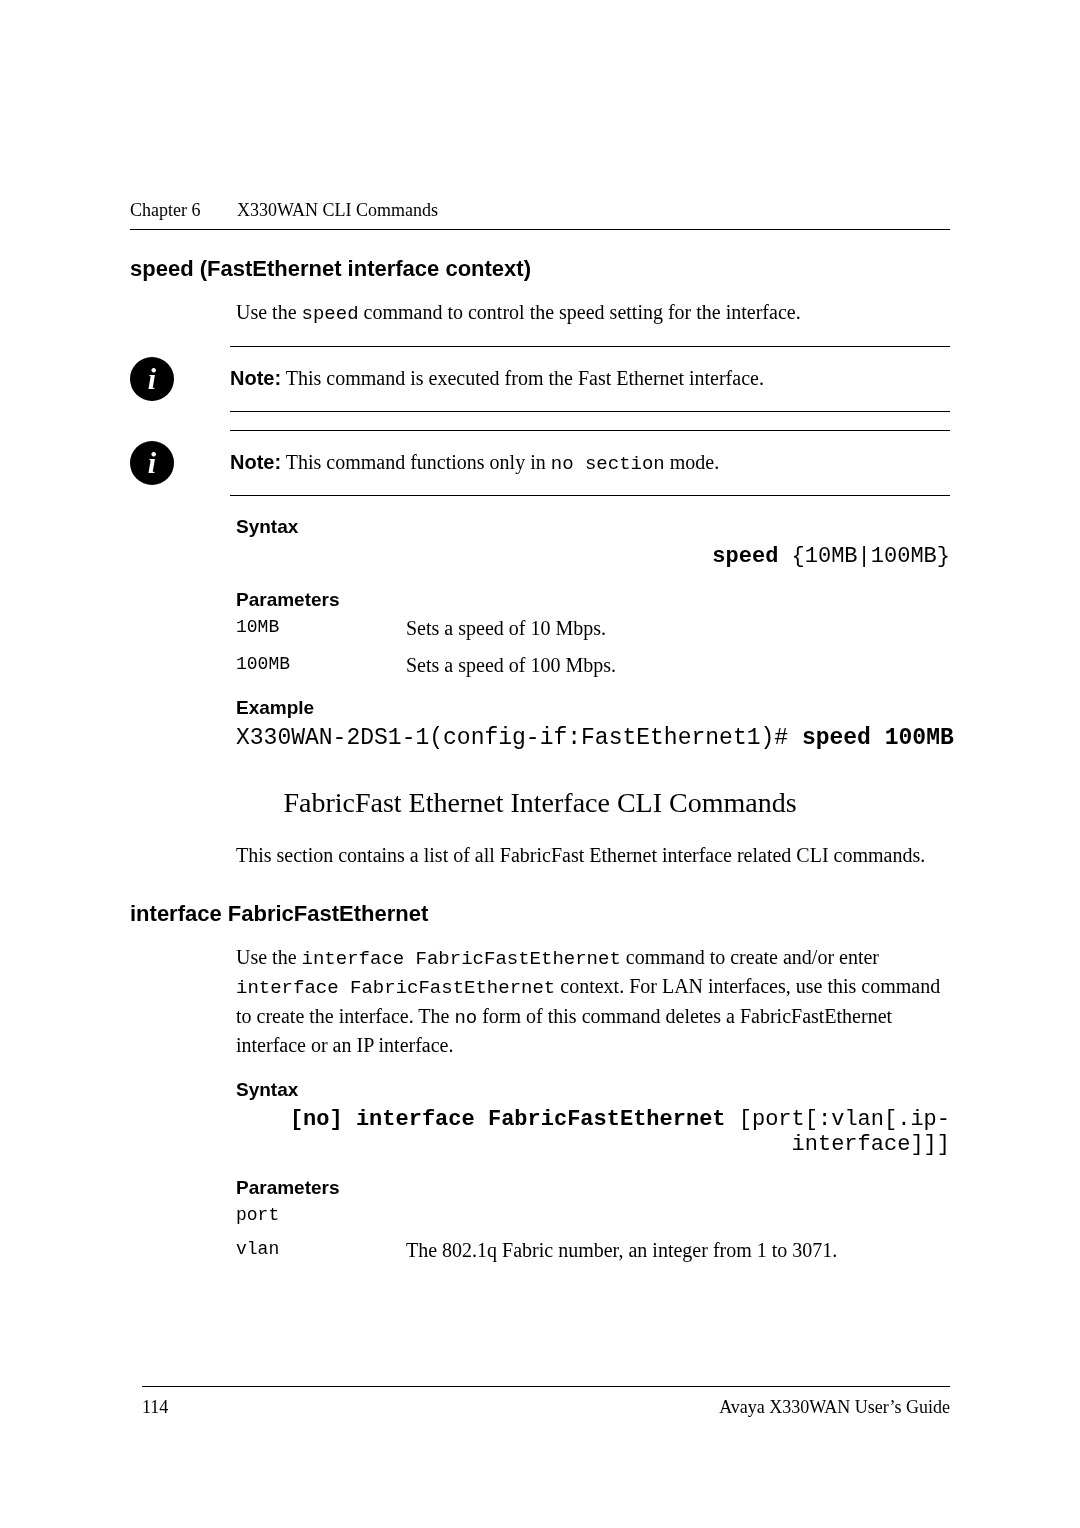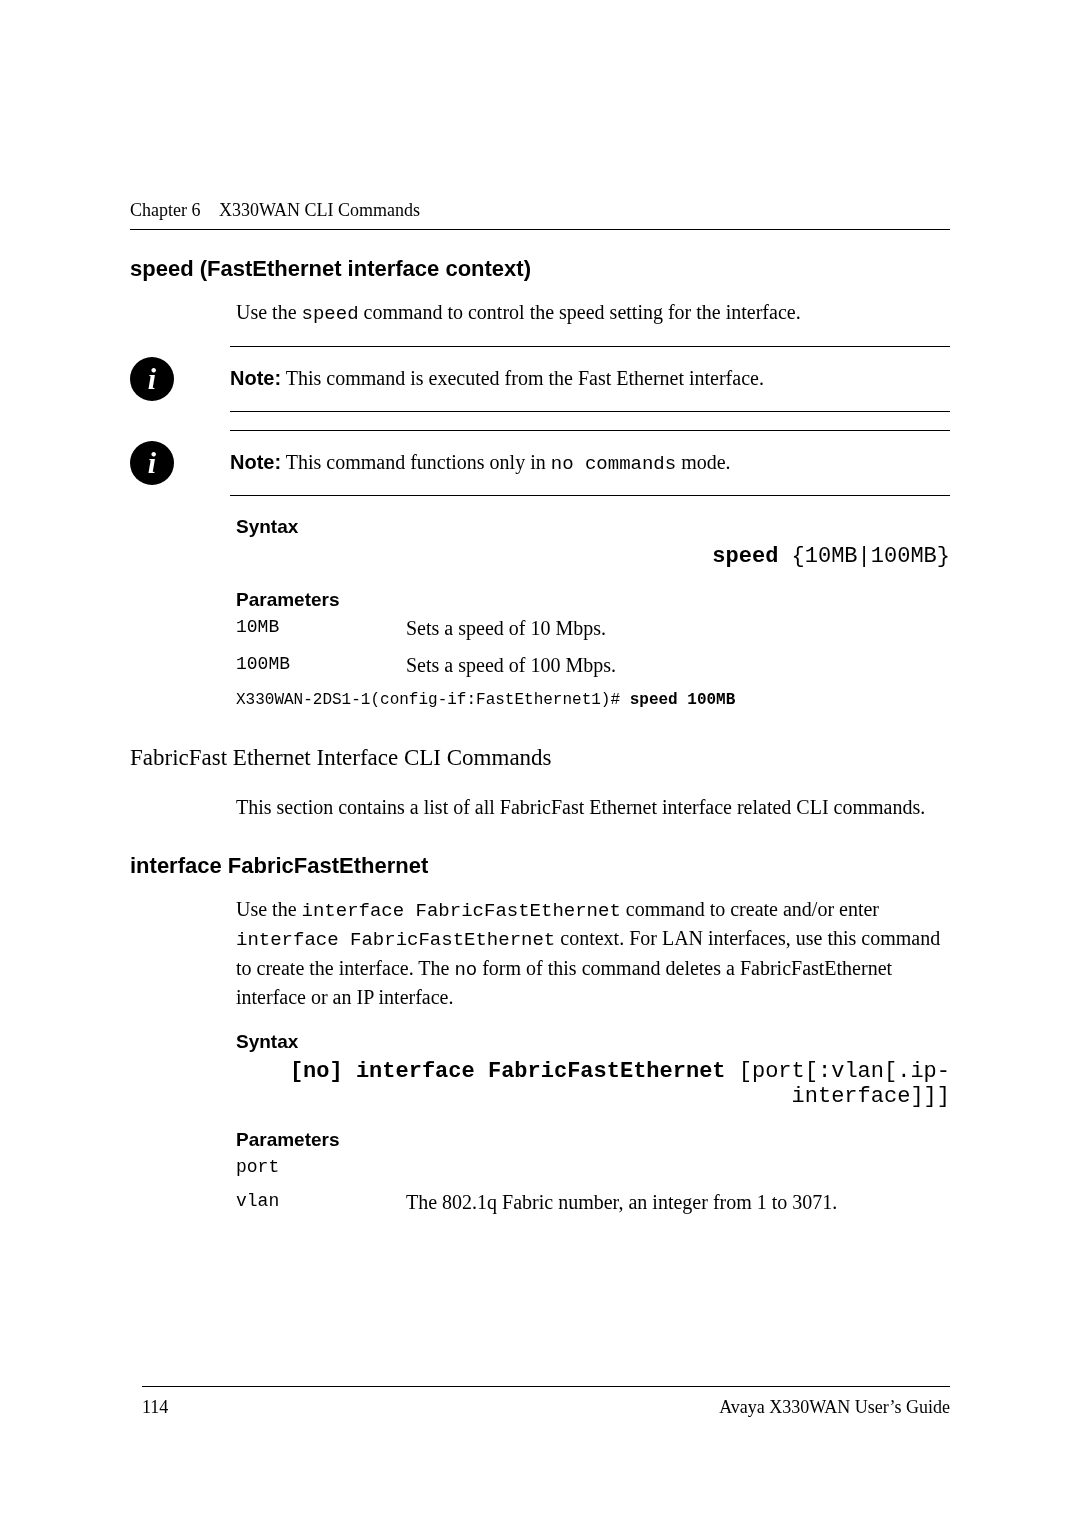"Chapter 6" .header-row .ch { margin-right: 14px -> 32px }
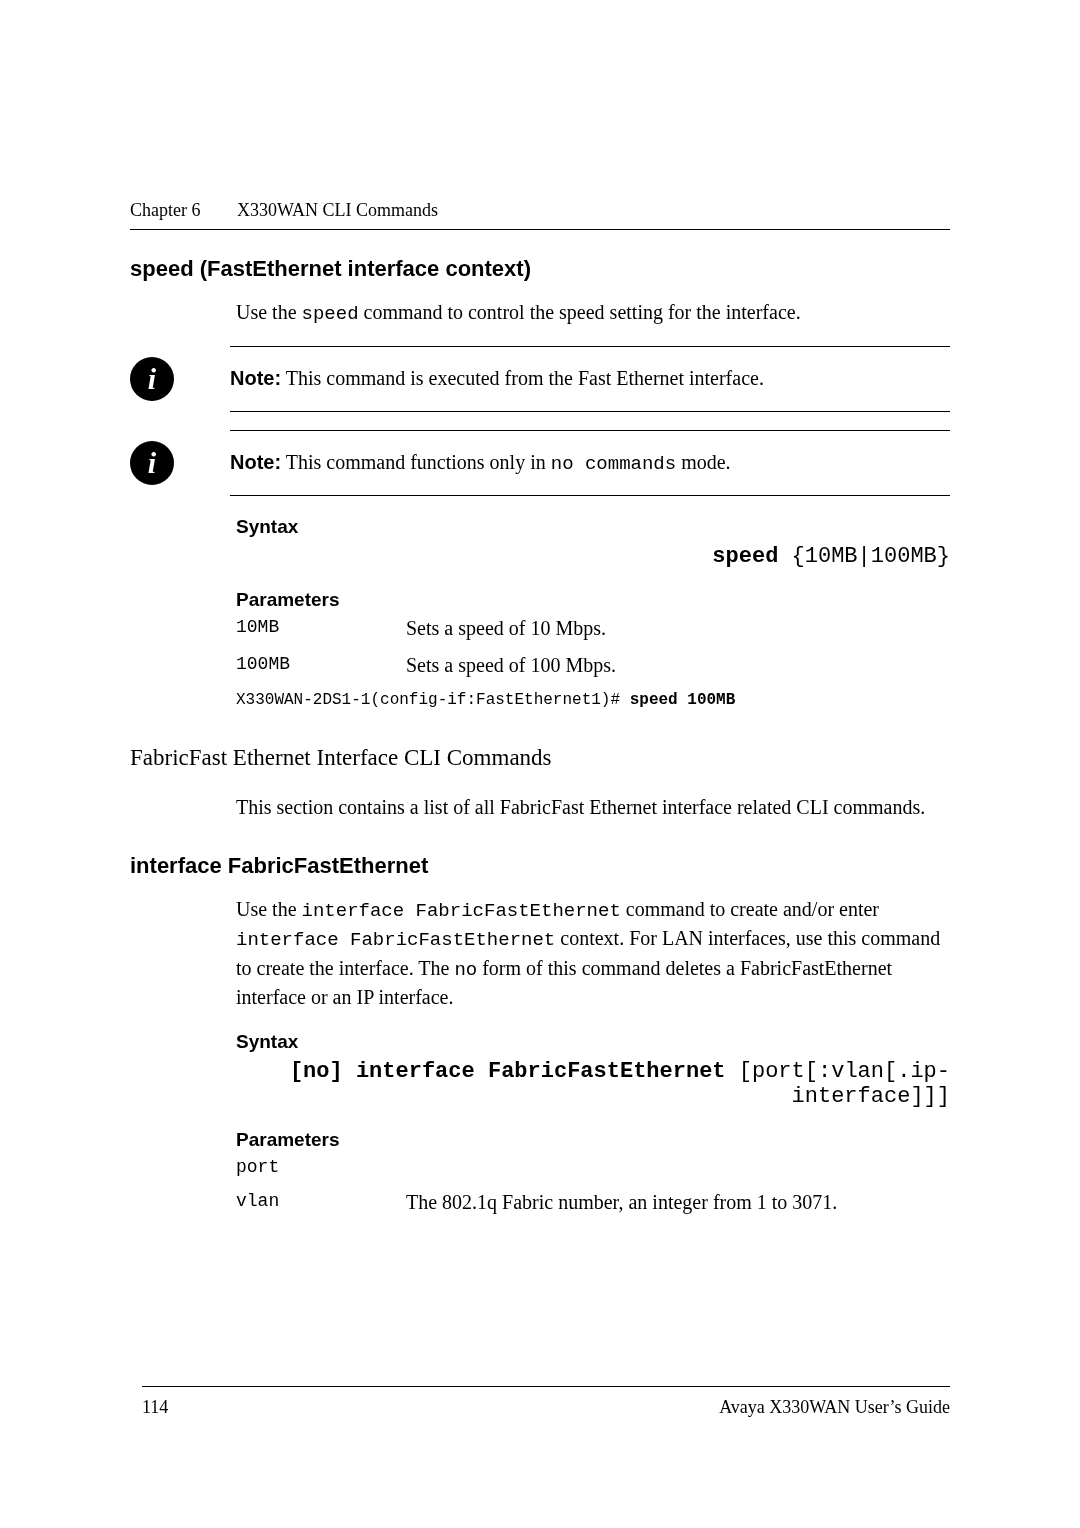"no commands" span.mono { text: commands -> section }
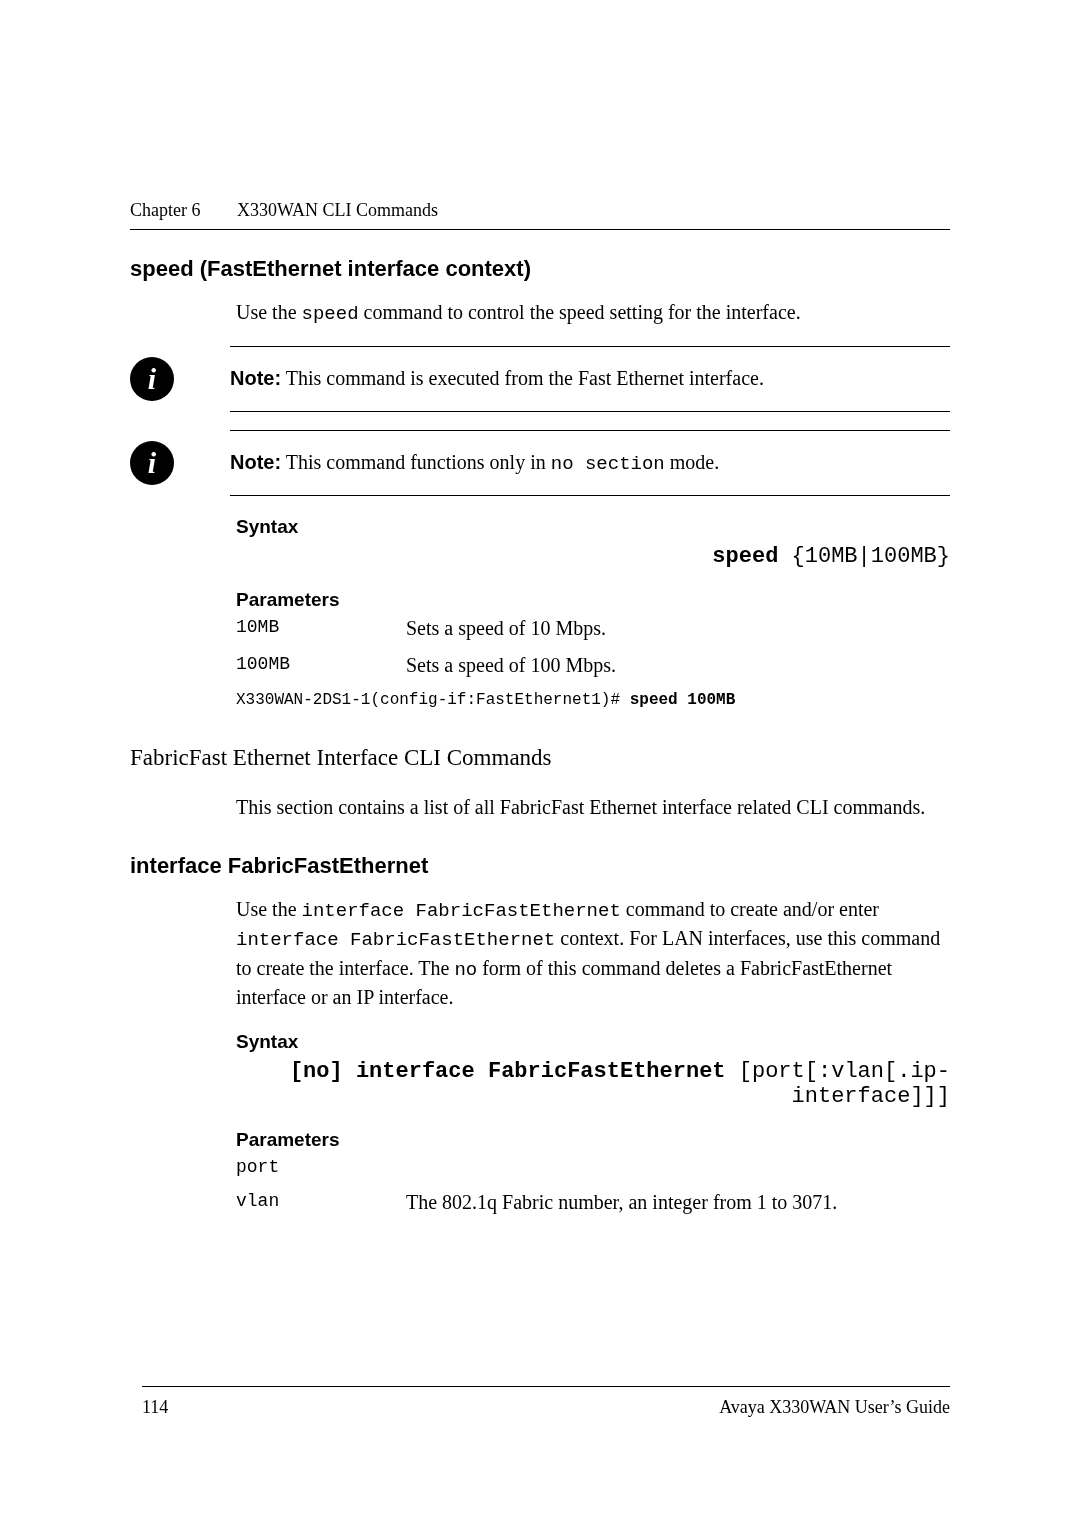"Example" div.h3 { html: none -> <div>Example</div> }
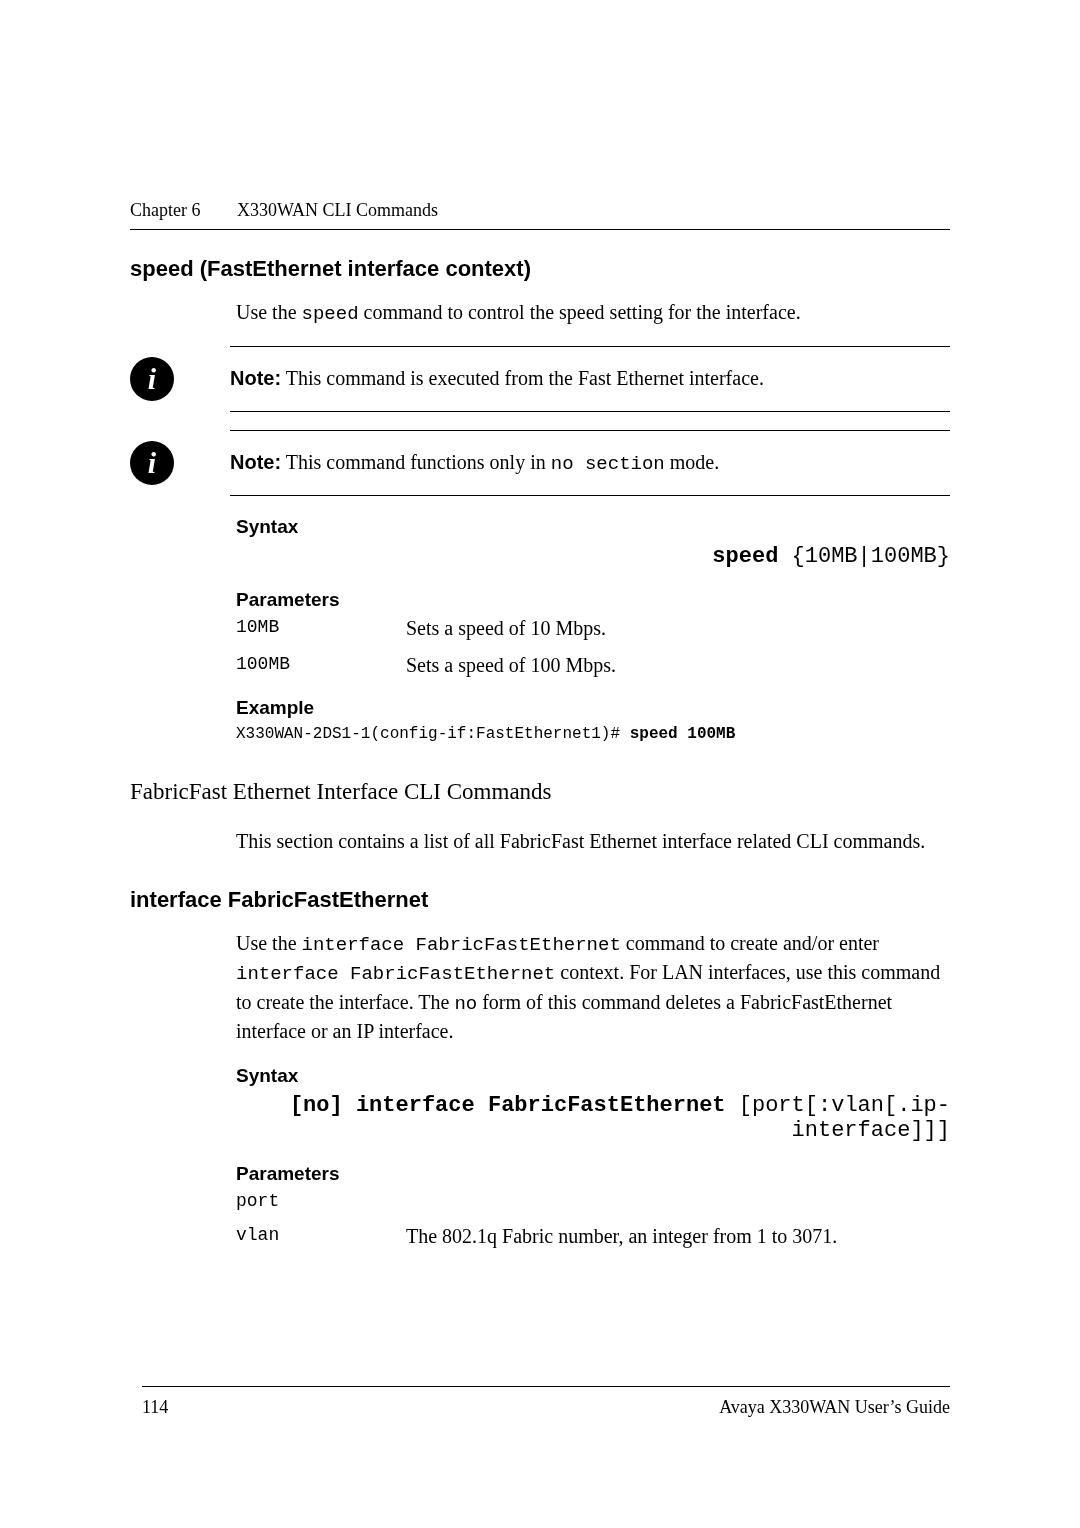"X330WAN-2DS1-1(config-if:FastEthernet1)#" .example-line { font-size: 16px -> 23px }
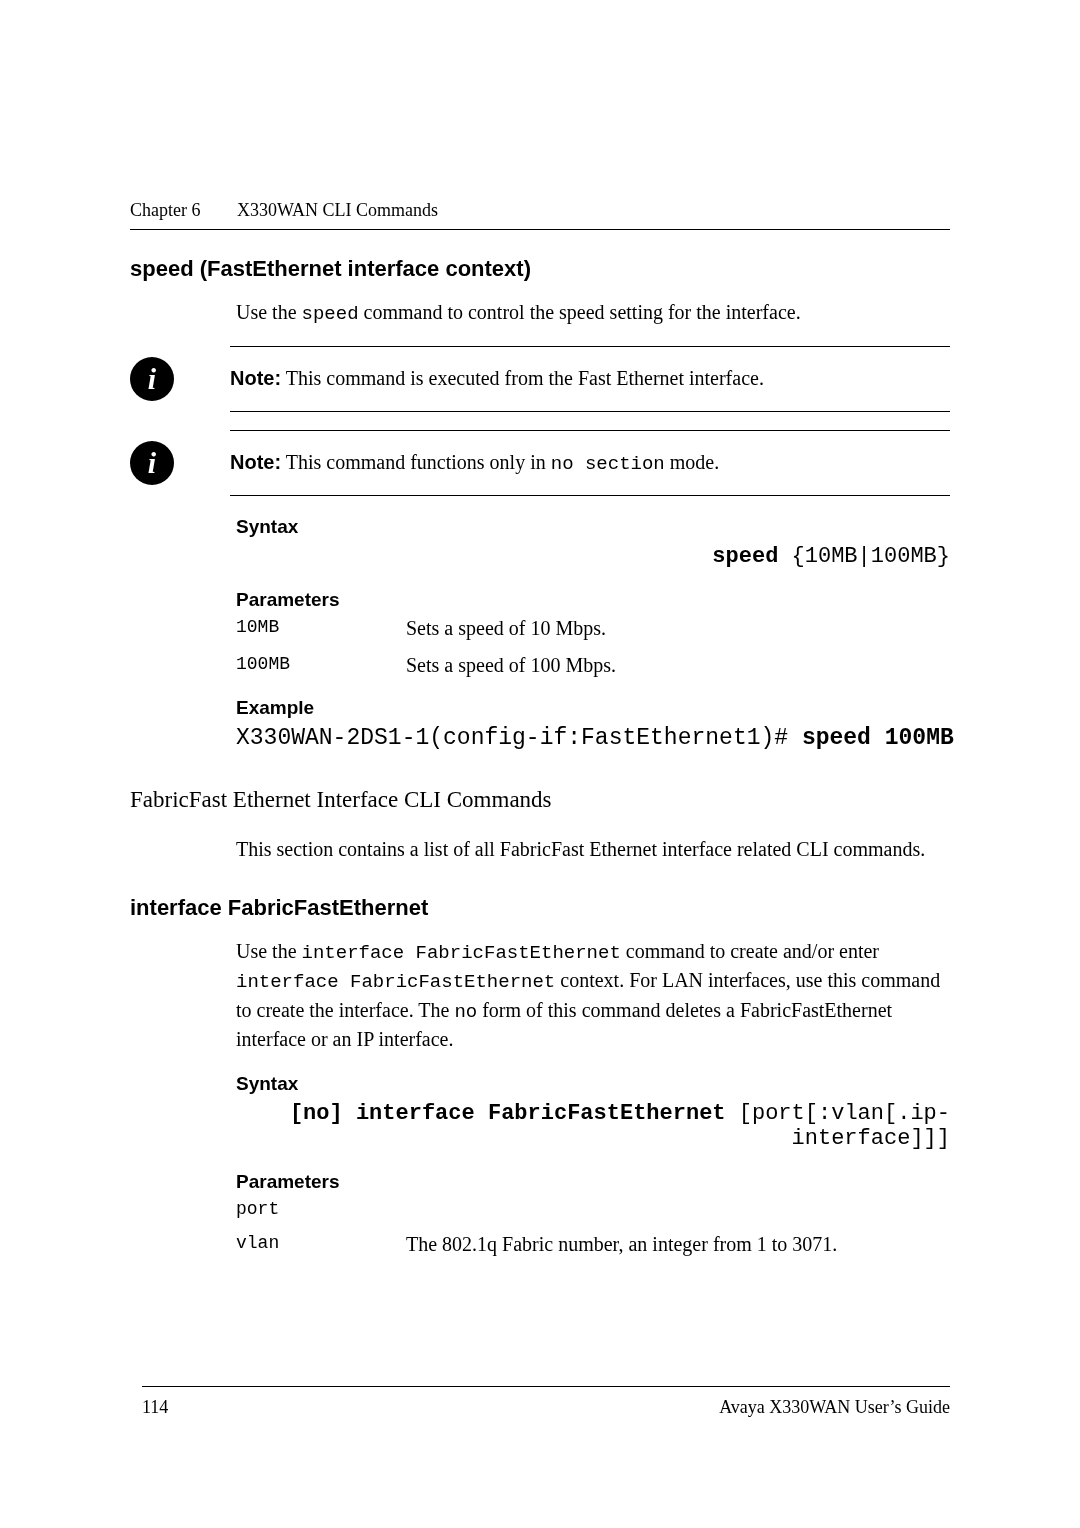"FabricFast Ethernet Interface CLI" .big-h { font-size: 23px -> 28px; text-align: none -> center }
